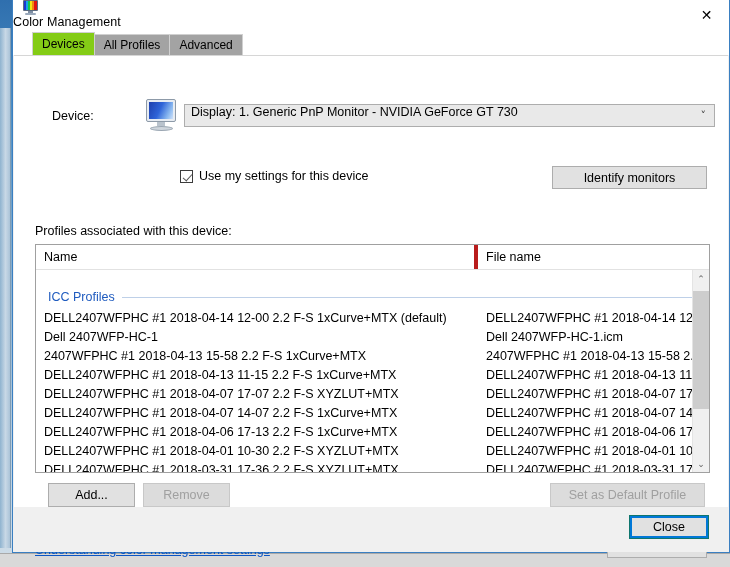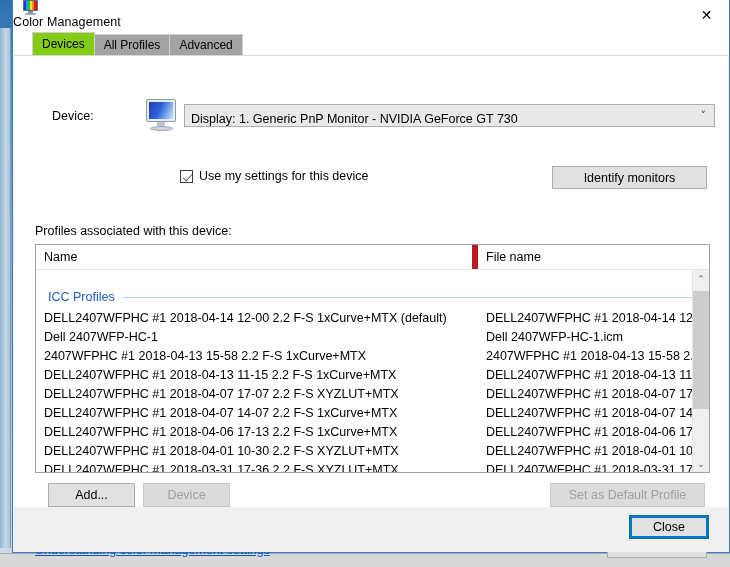"Display: 1. Generic PnP Monitor" #device-select { align-items: flex-end -> flex-start }
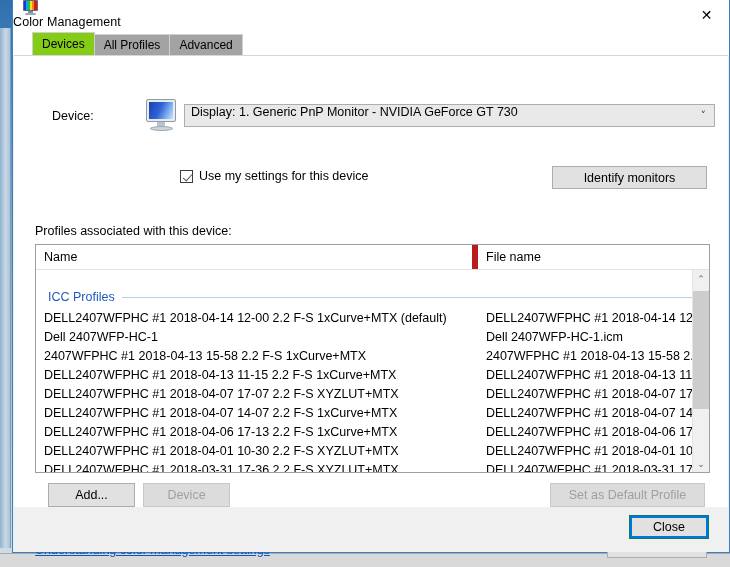"Name" .hcell { border-right: 6px solid #b91c1c -> 4px solid #b91c1c }
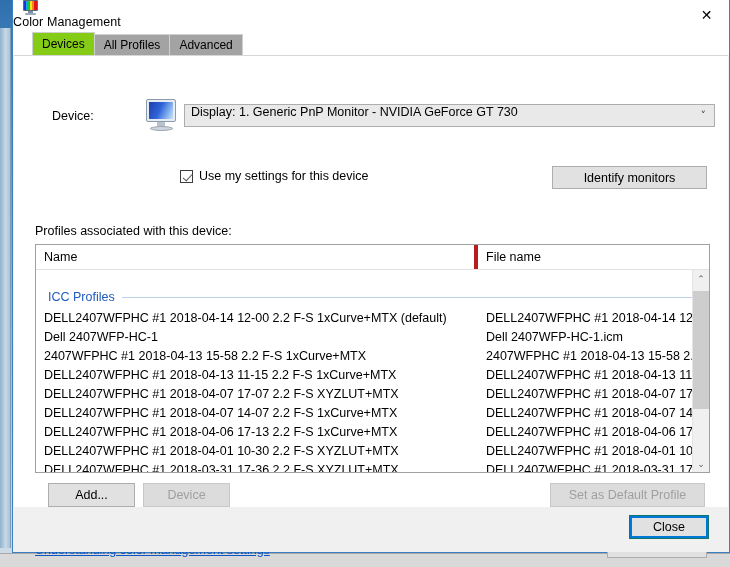"Device" div.btn { text: Device -> Remove }
